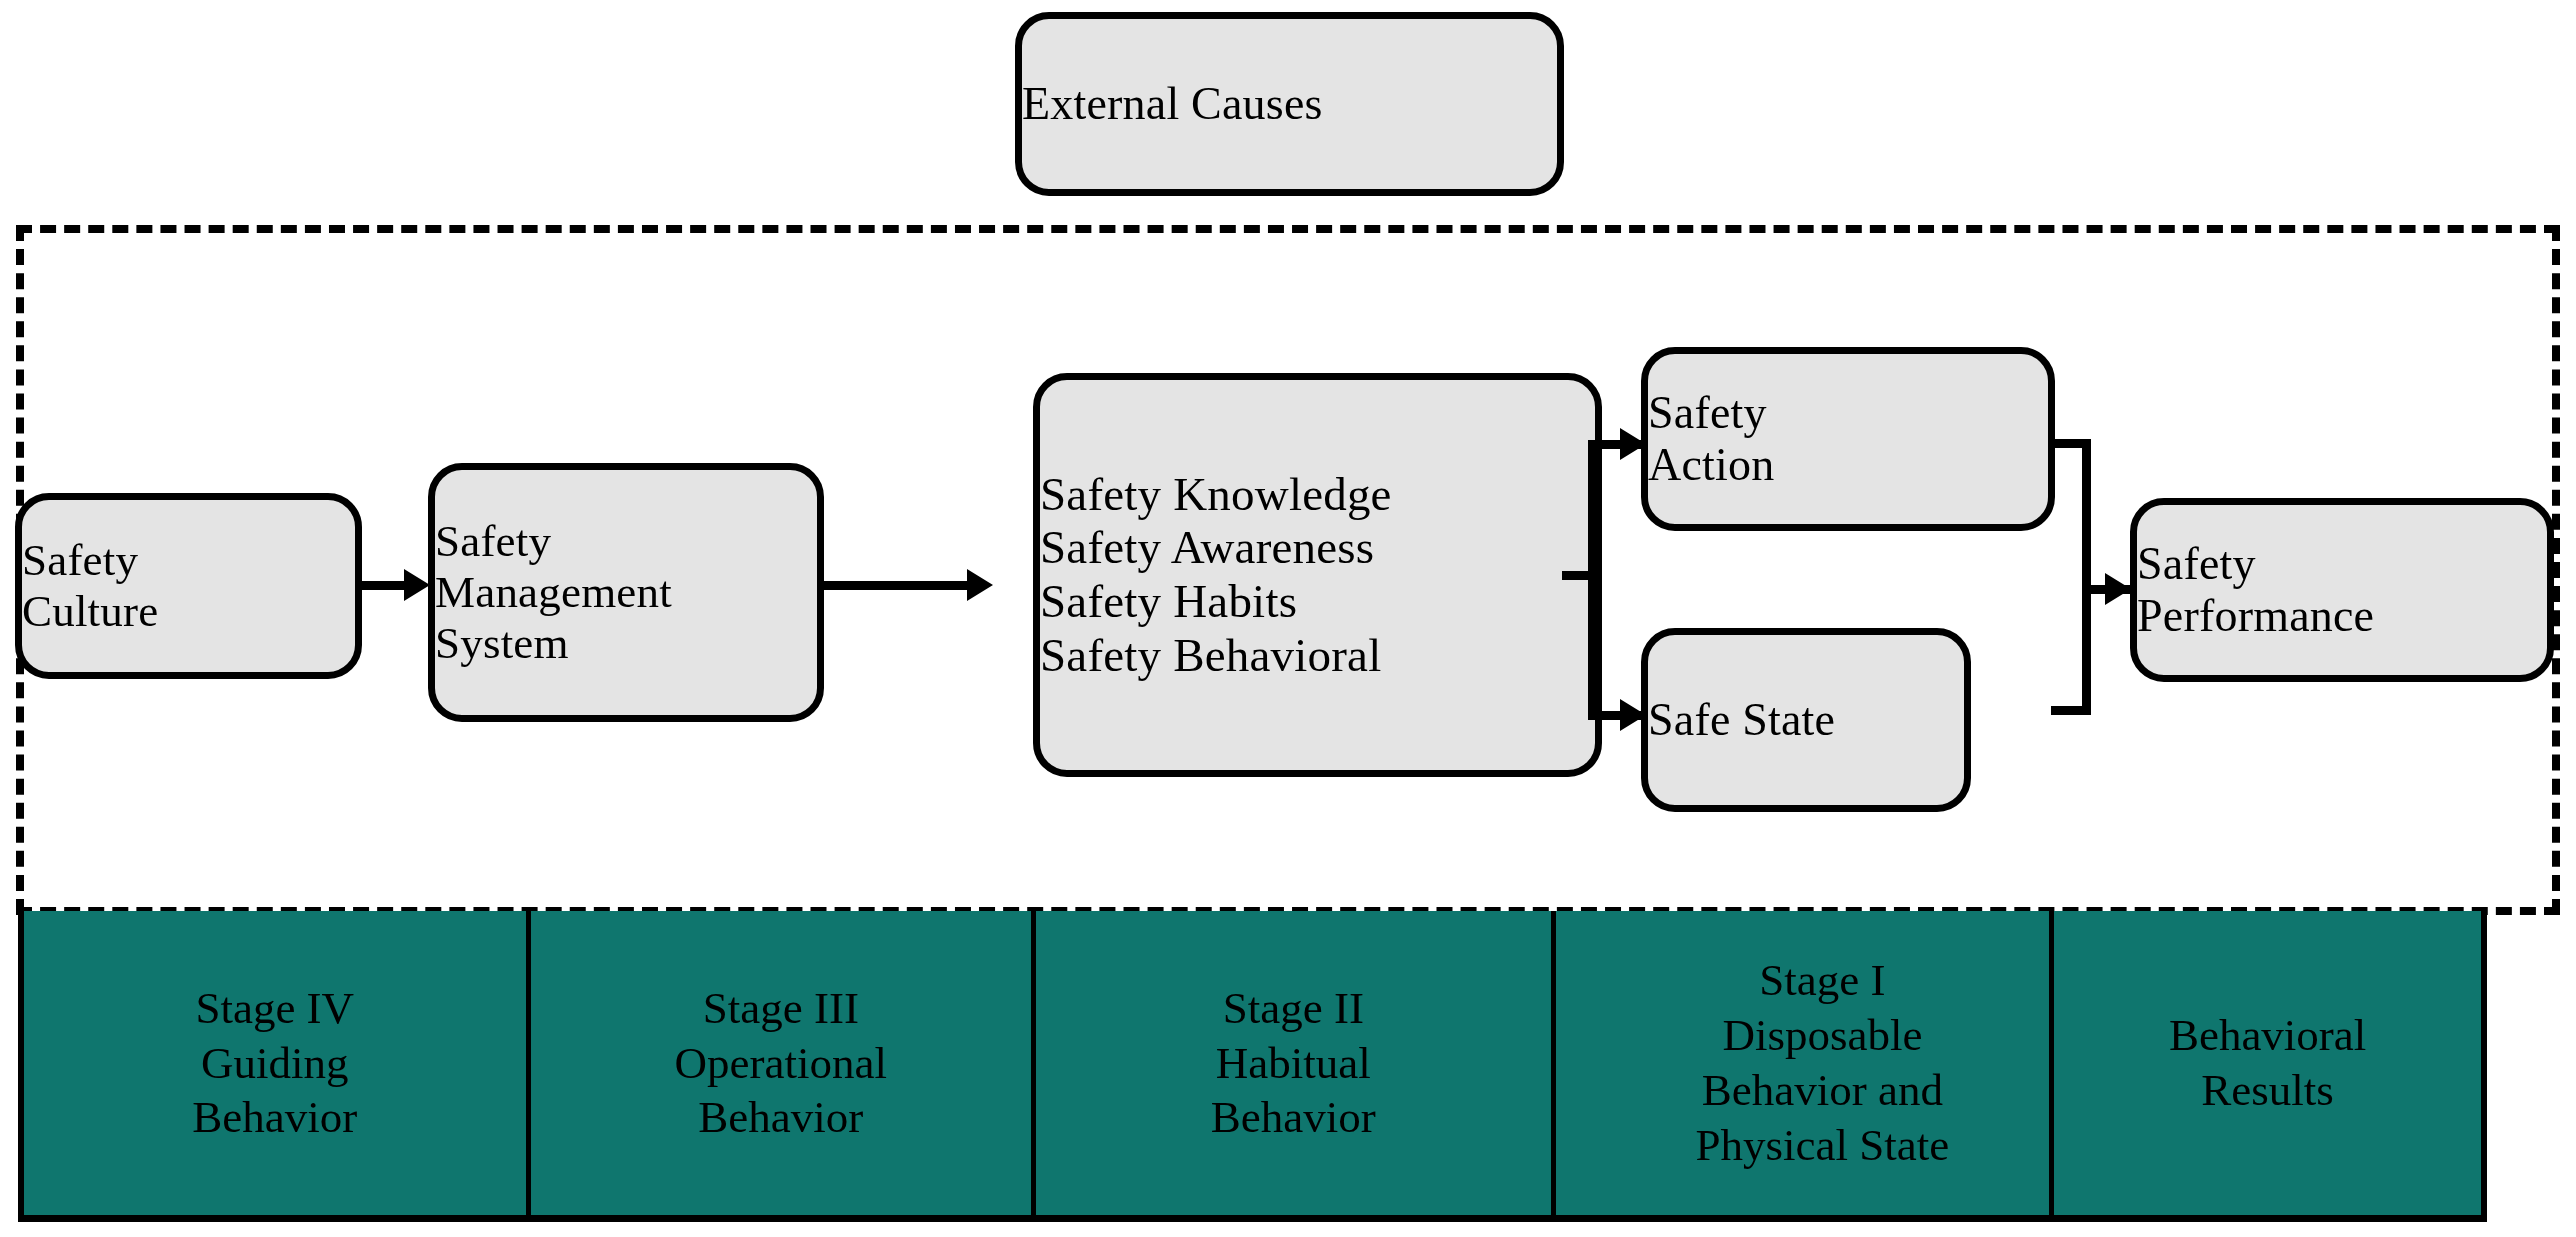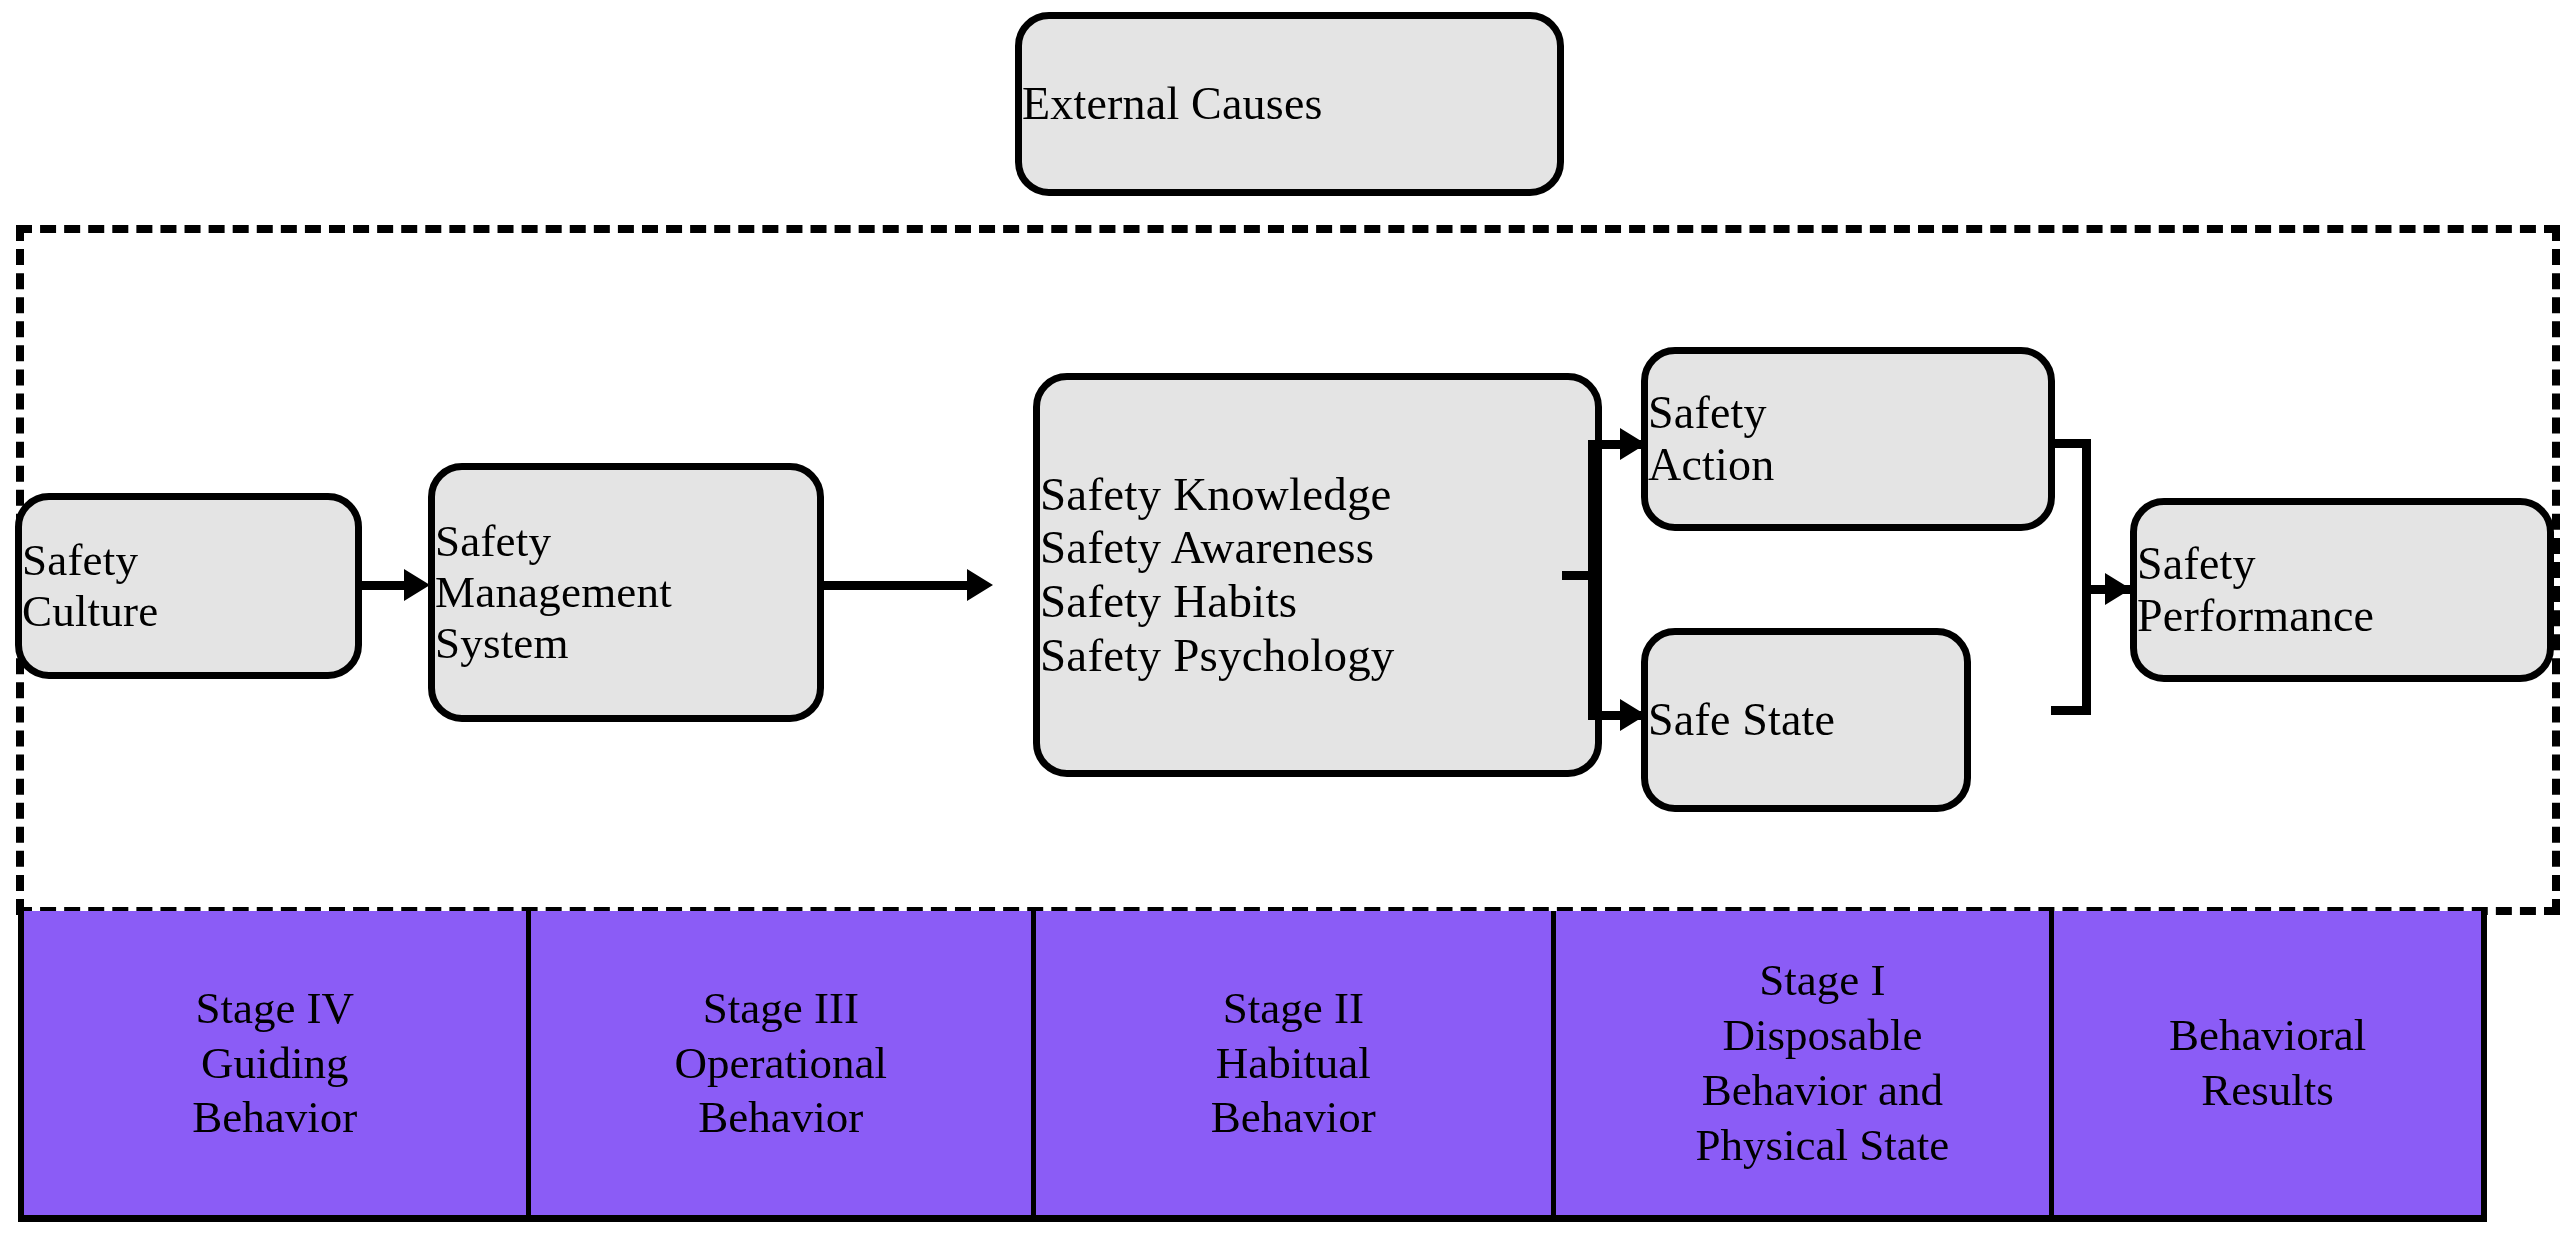"Safety Psychology" span { text: Psychology -> Behavioral }
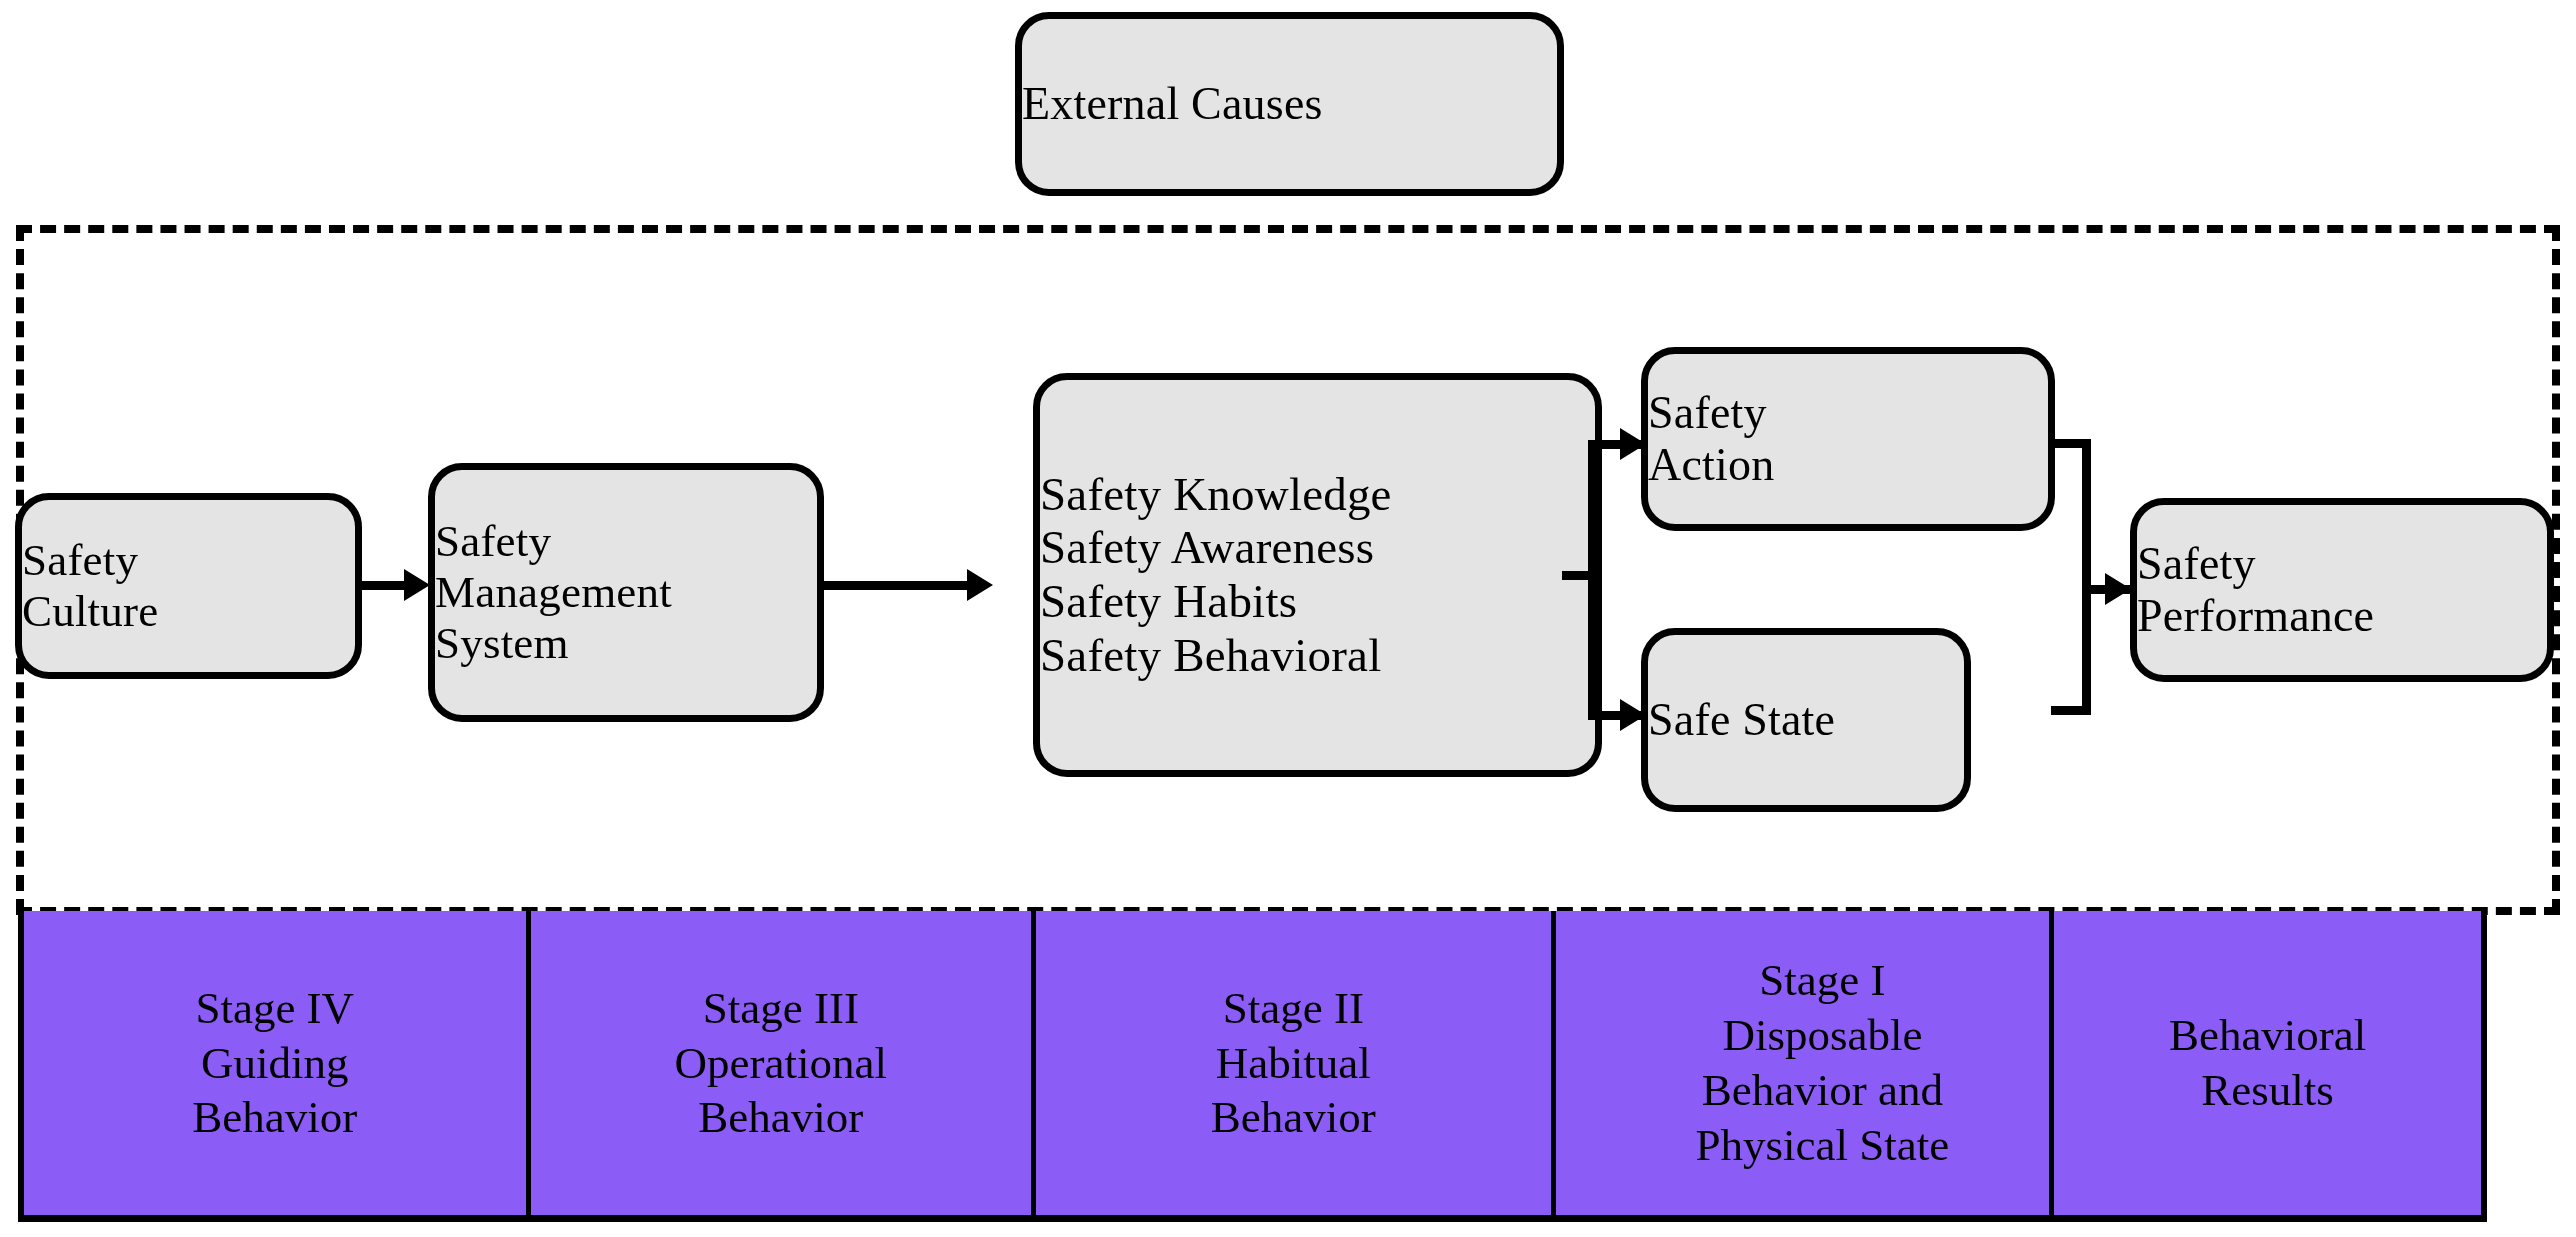"Stage IV" #stage-table { background: #8b5cf6 -> #0f766e }
